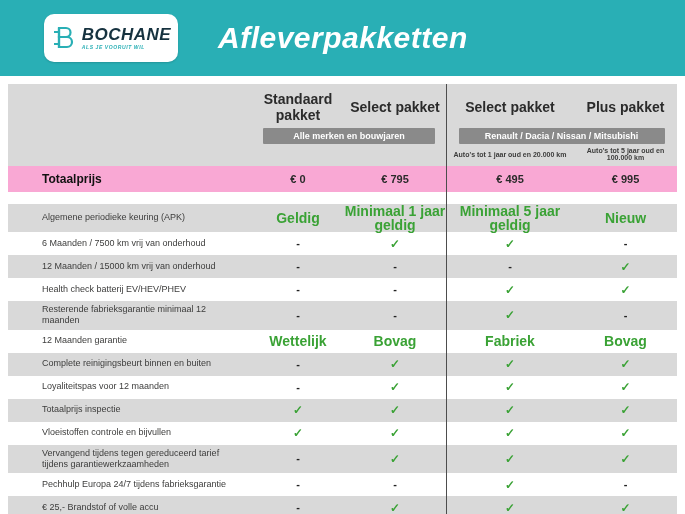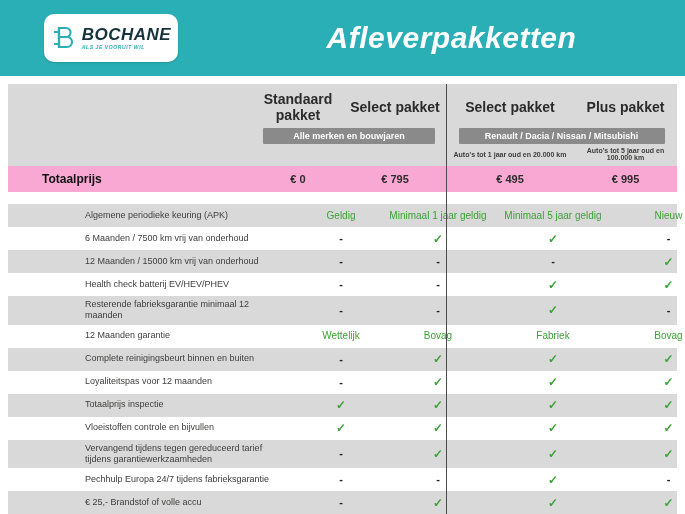"Afleverpakketten" .title-wrap { text-align: center -> none }
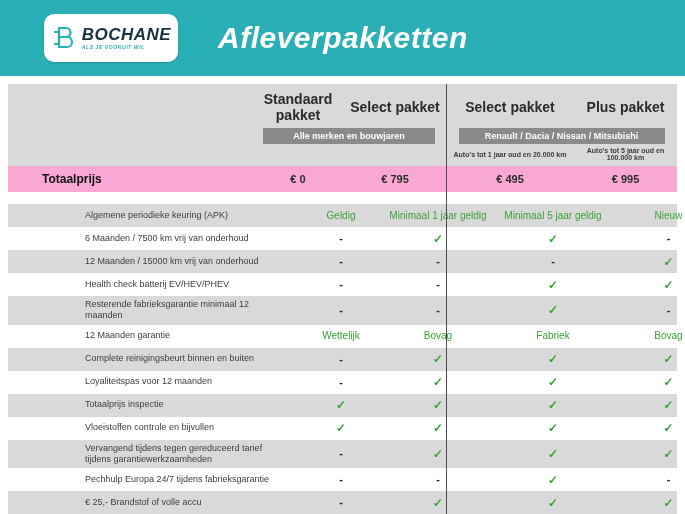"Algemene periodieke keuring (APK)" .row { padding-left: 43px -> none }
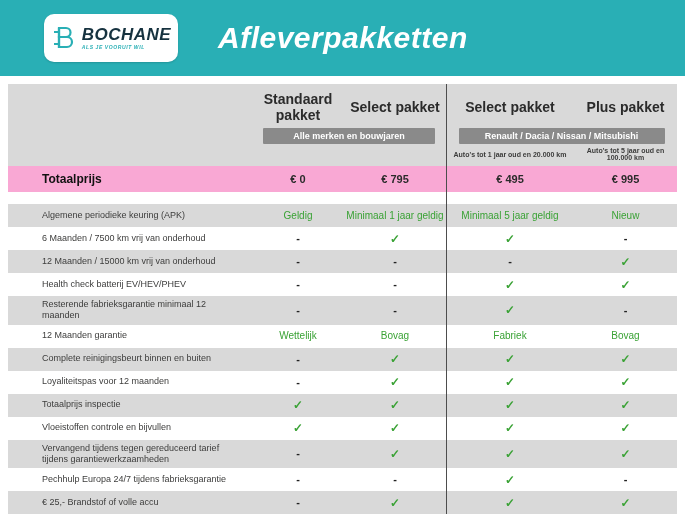"Geldig" .cell.value.green-text { font-size: 10px -> 14px; font-weight: 400 -> 700 }
